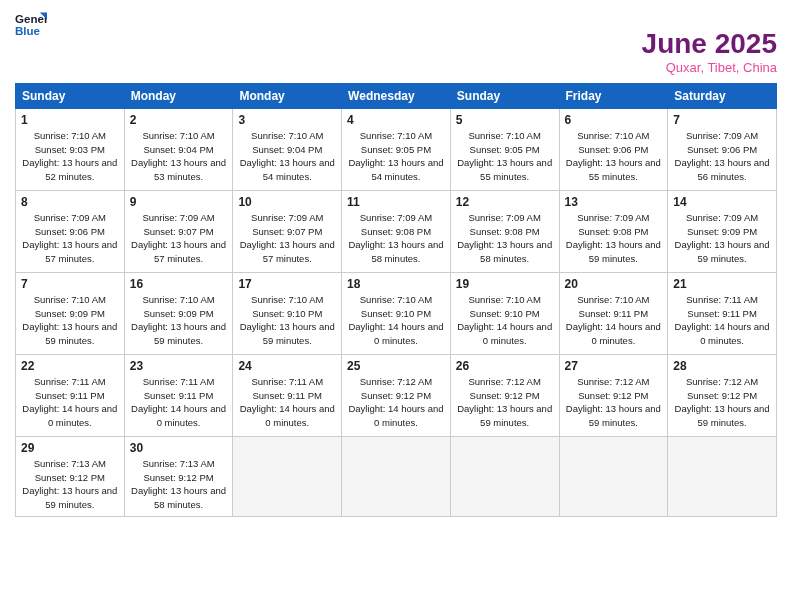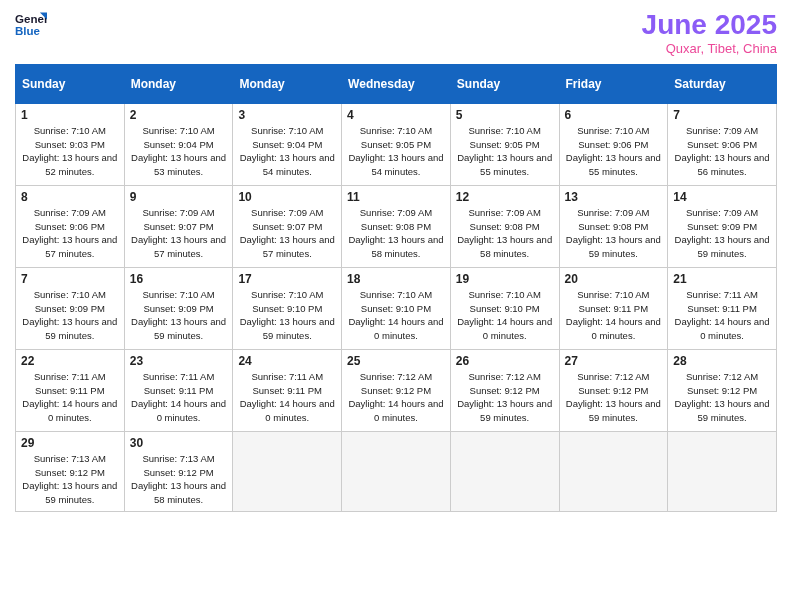"June 2025" .month-title { color: #8b5cf6 -> #701a75; margin-top: none -> 19px }
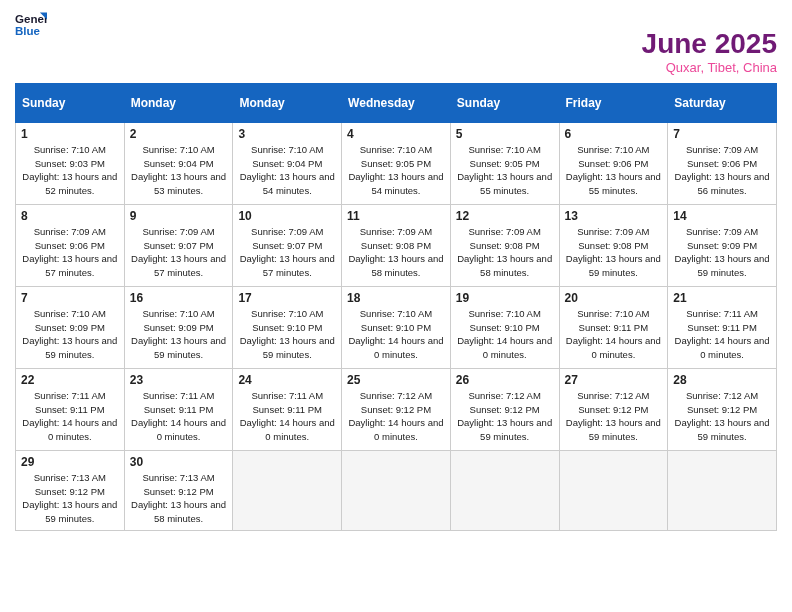"Sunday" .calendar th { padding: 12px 6px -> 5px 6px }
